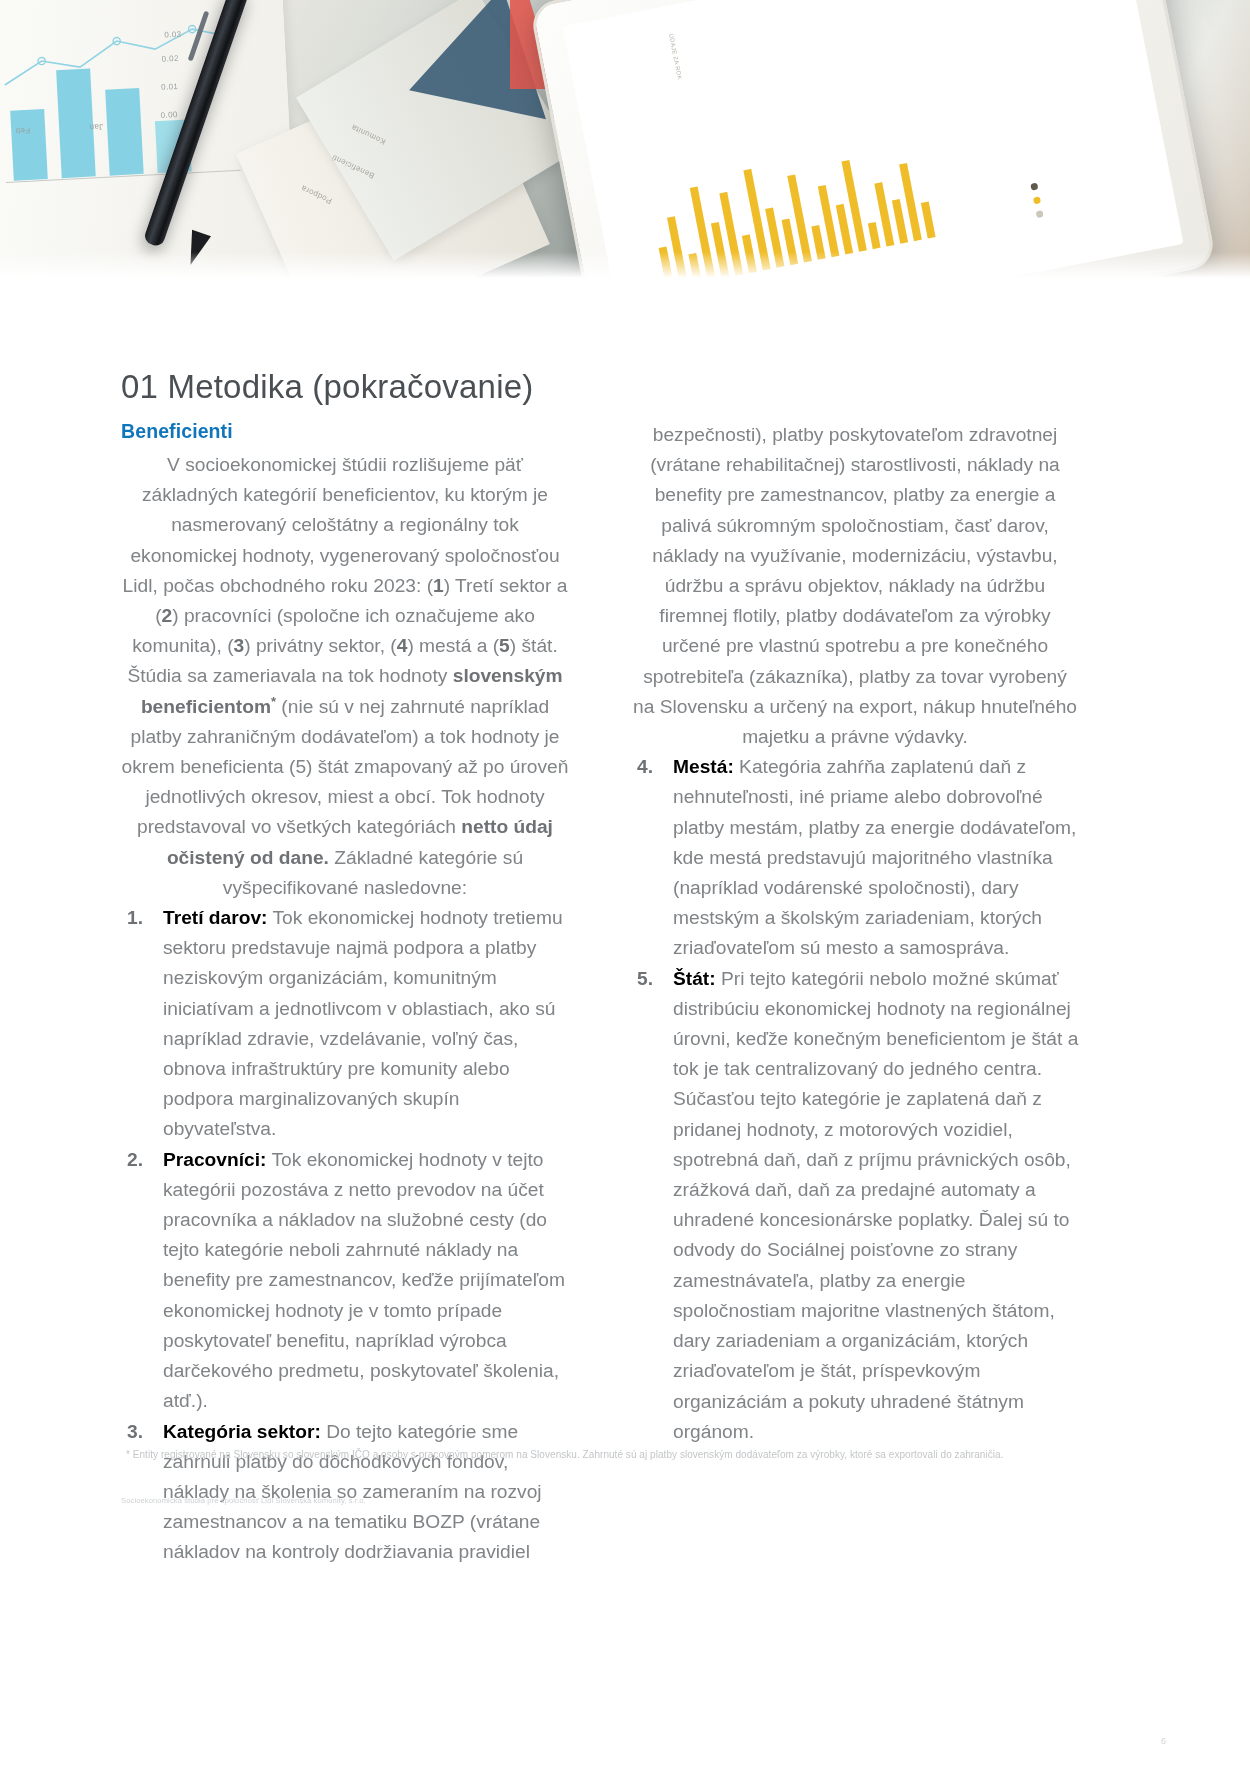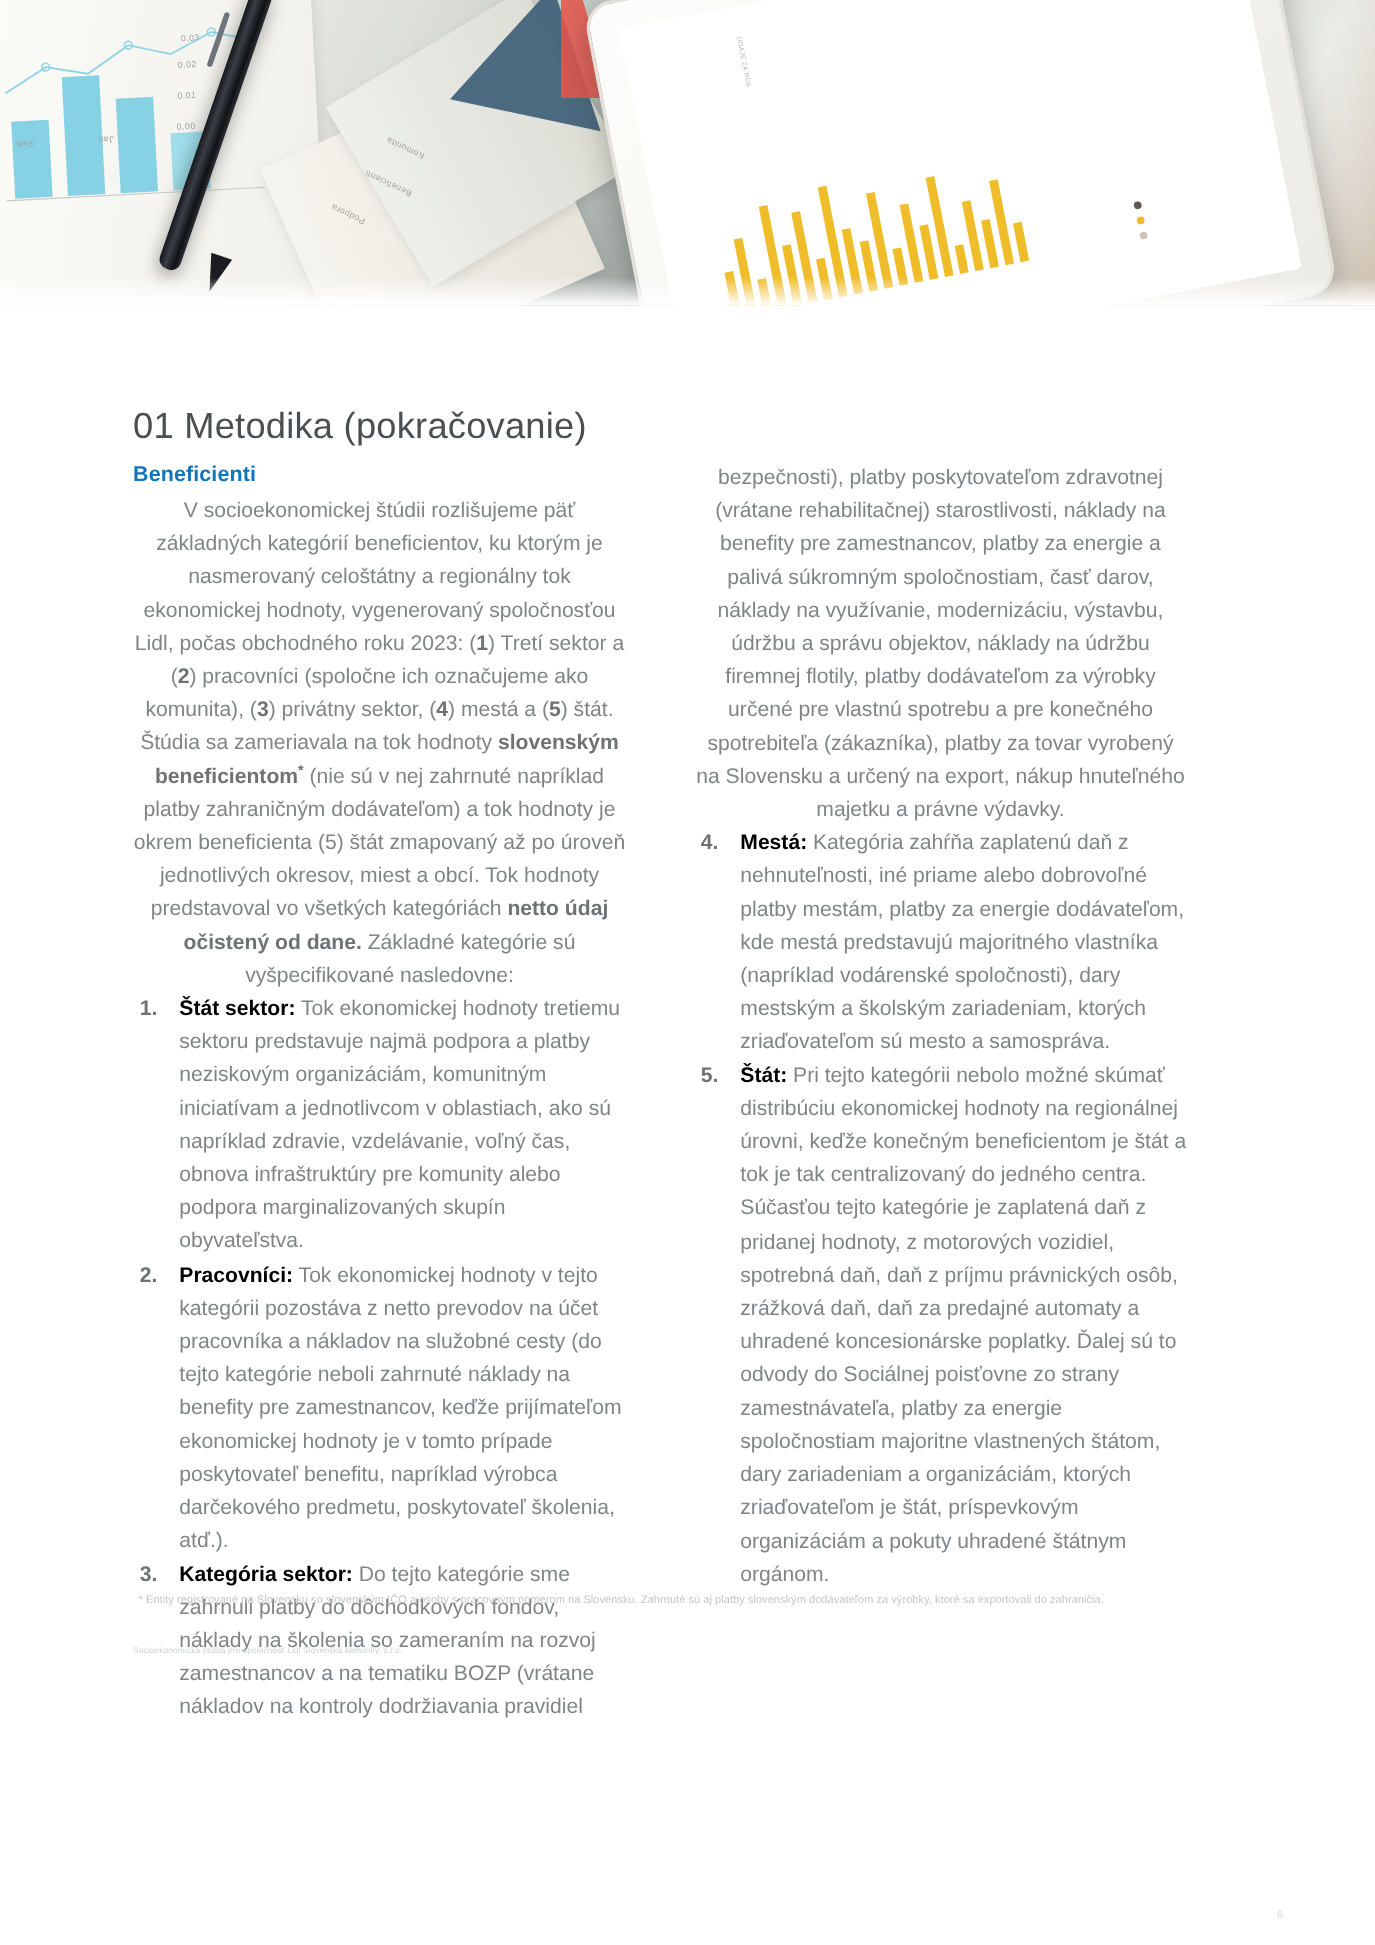"Štát sektor:" span.lbl { text: Štát sektor -> Tretí darov }
